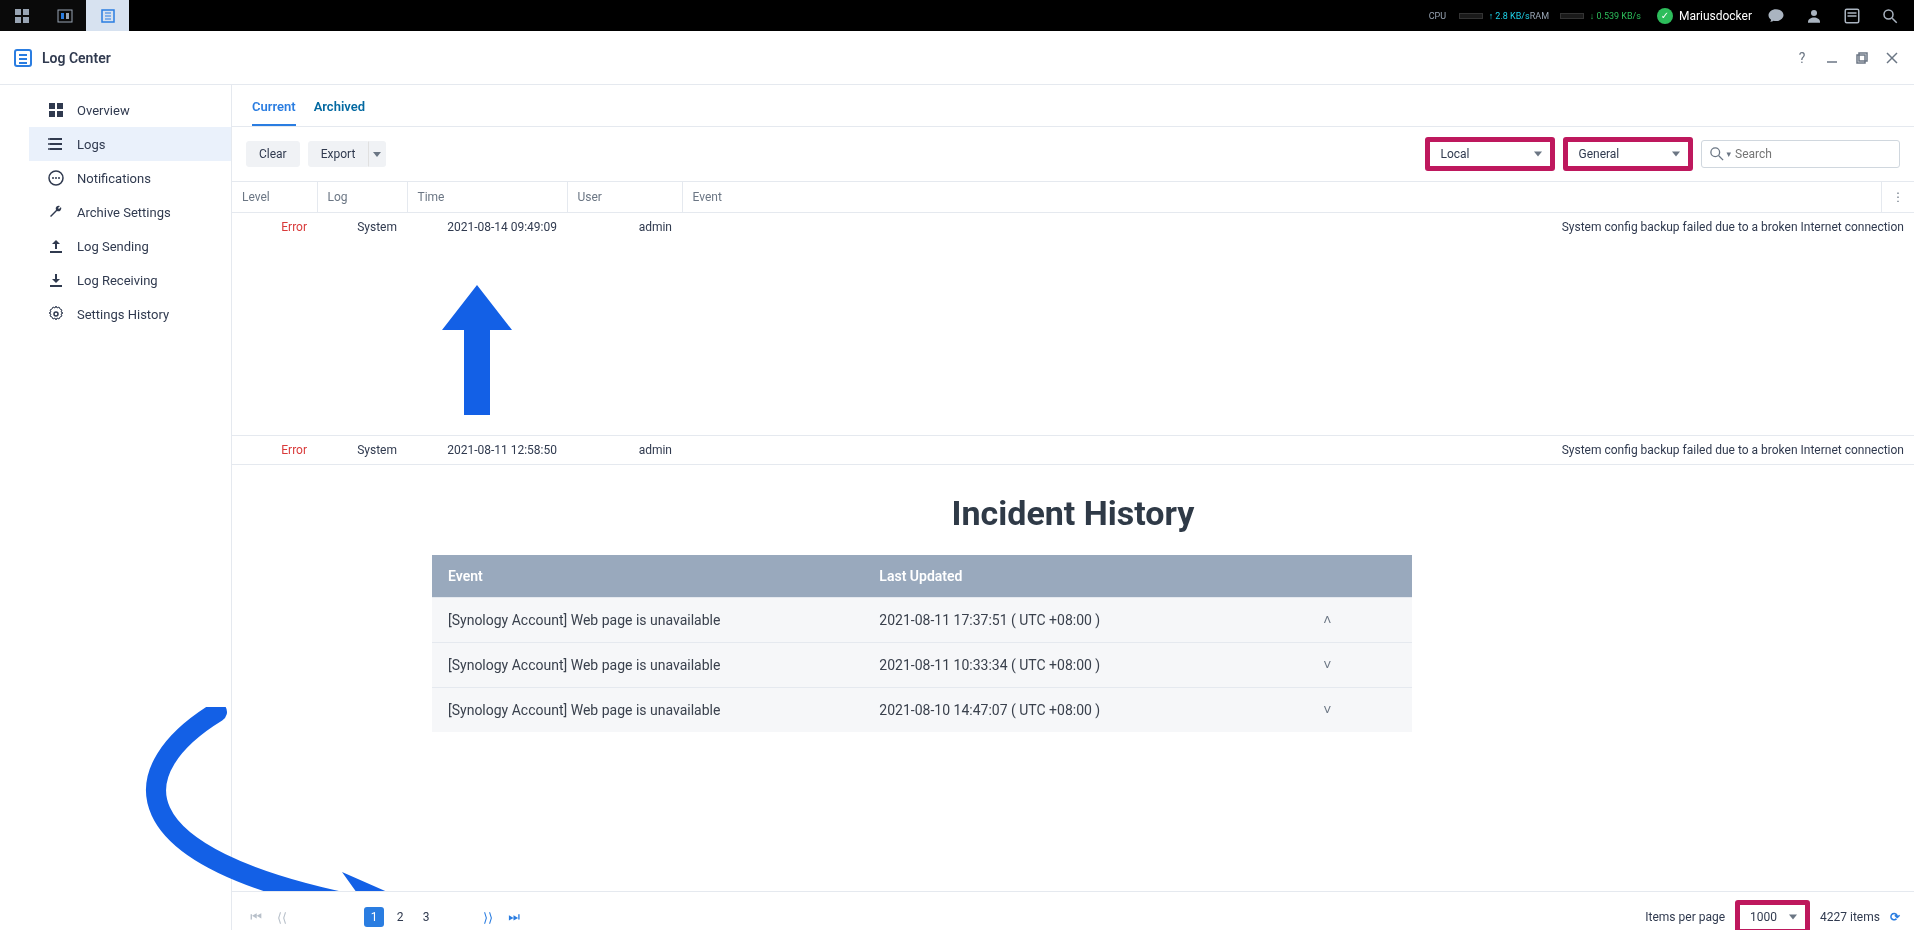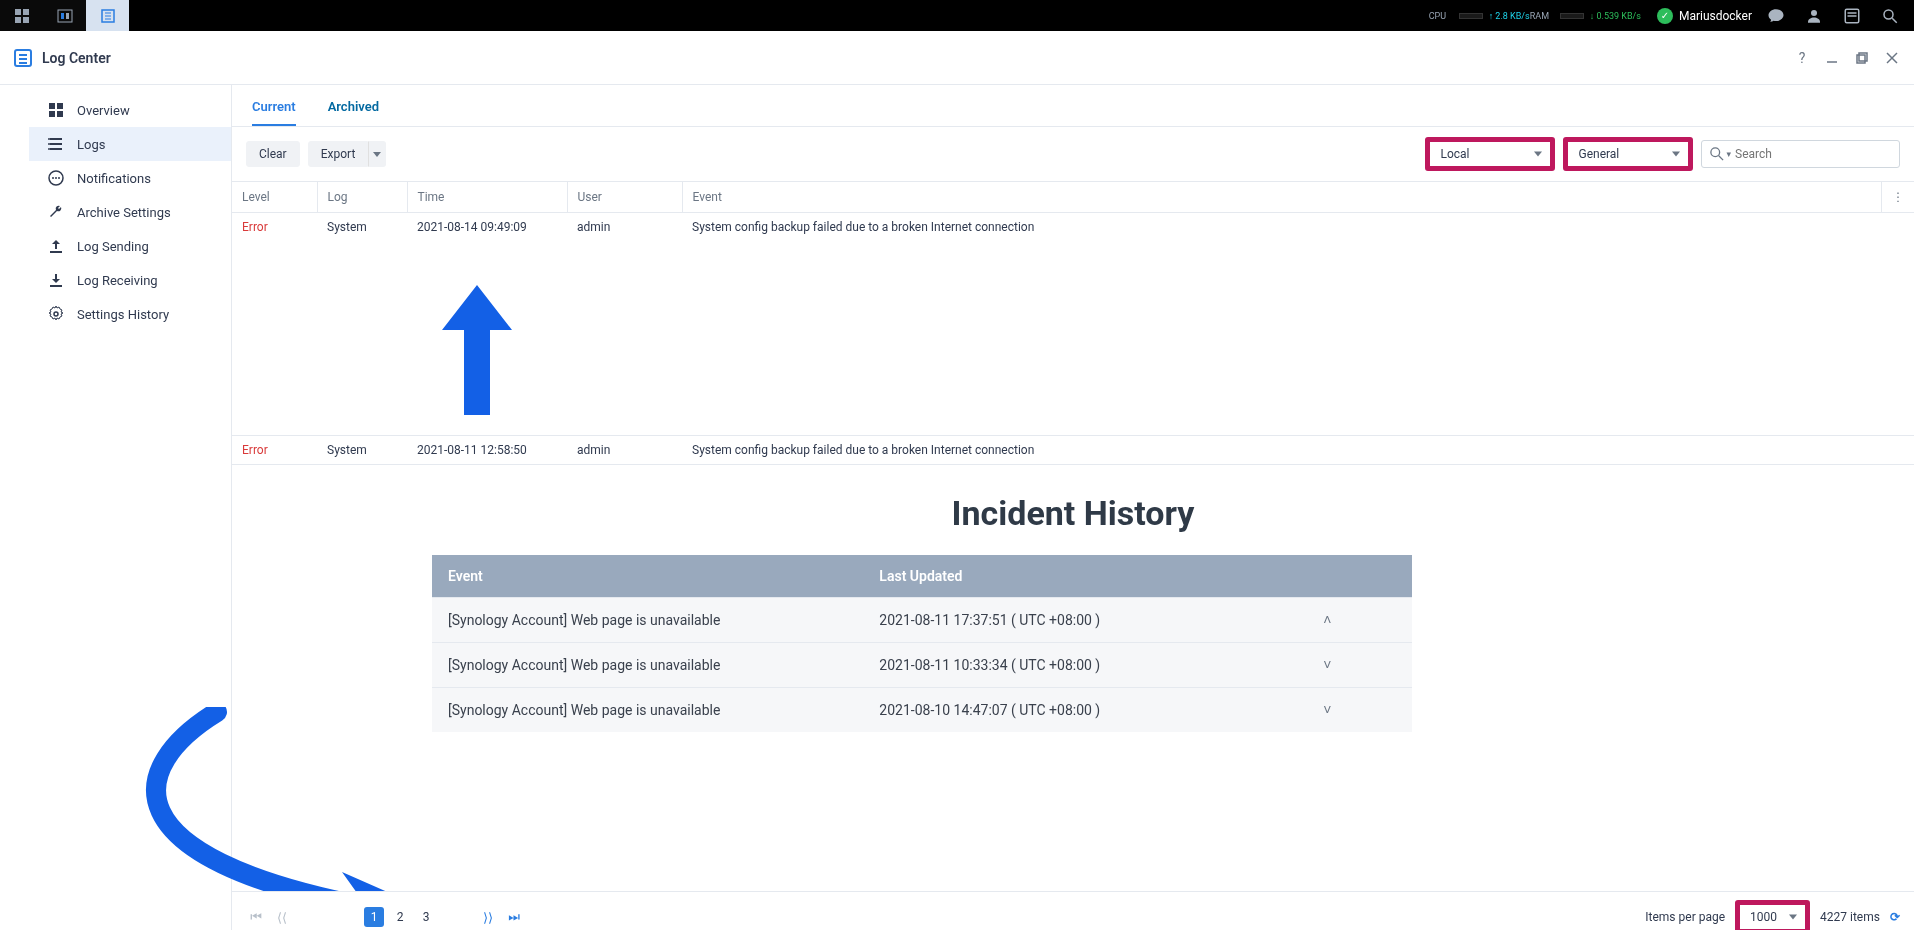"Current" .tabs { gap: 32px -> 18px }
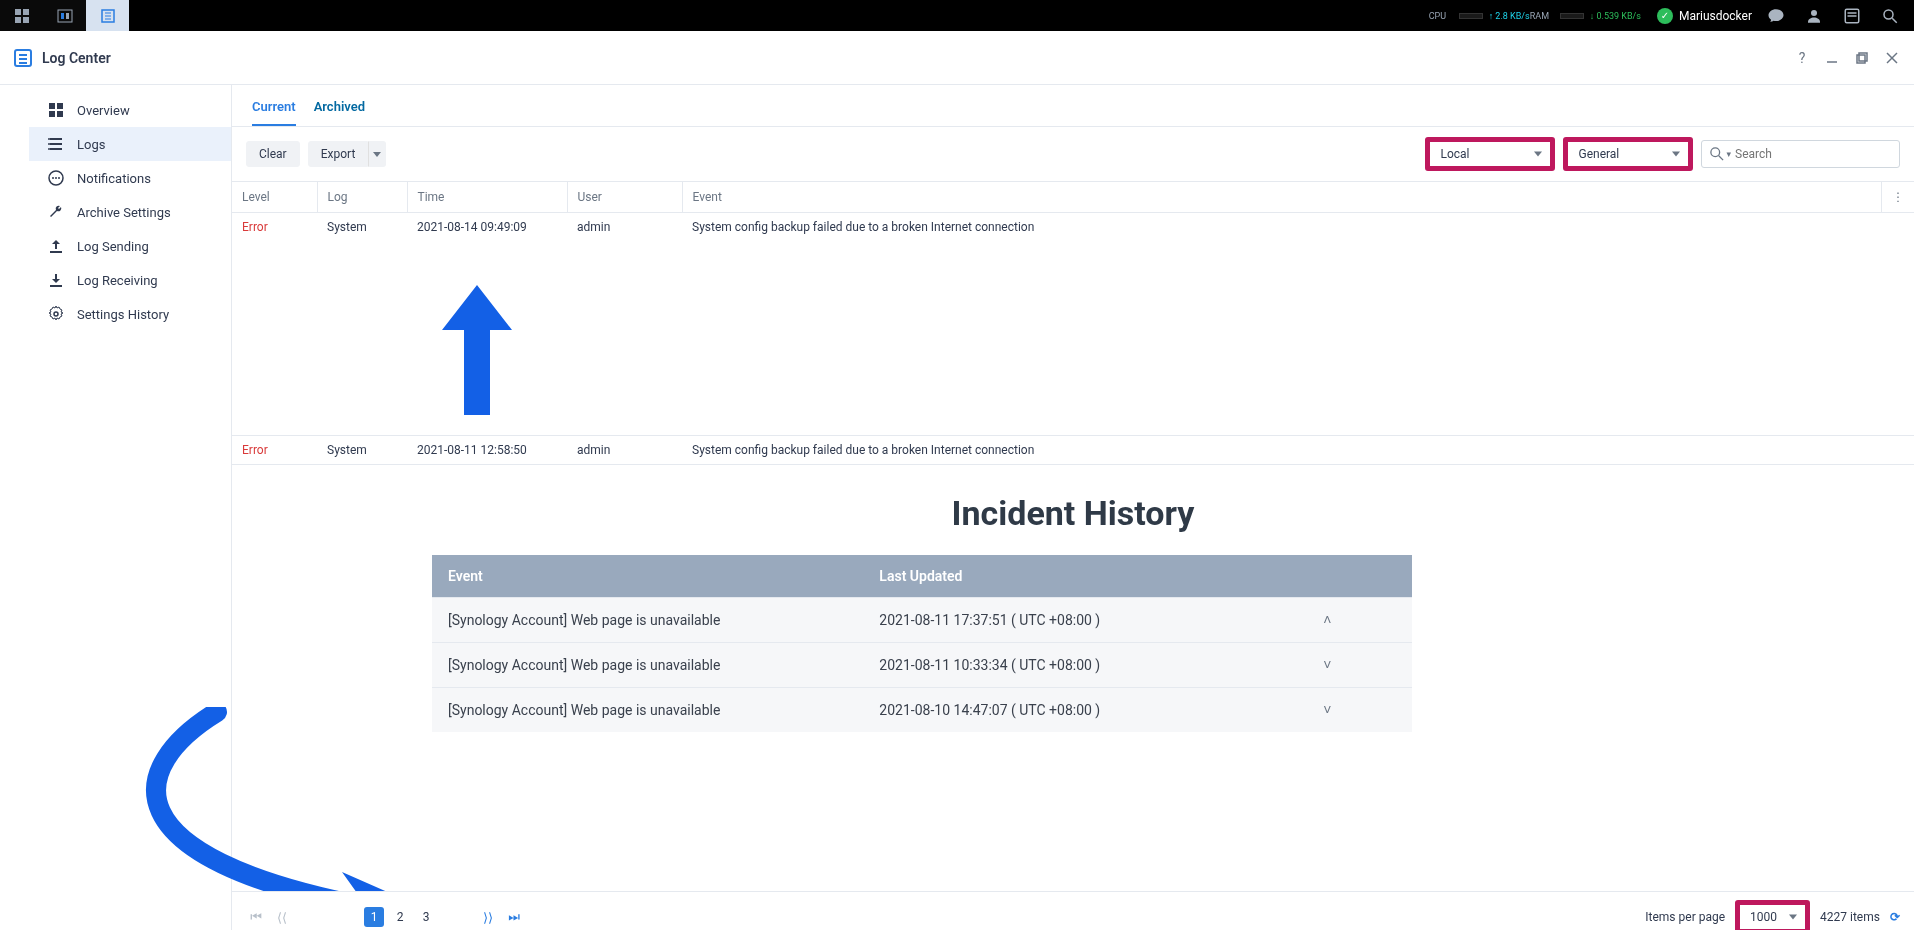"Error" .table td { text-align: none -> right }
